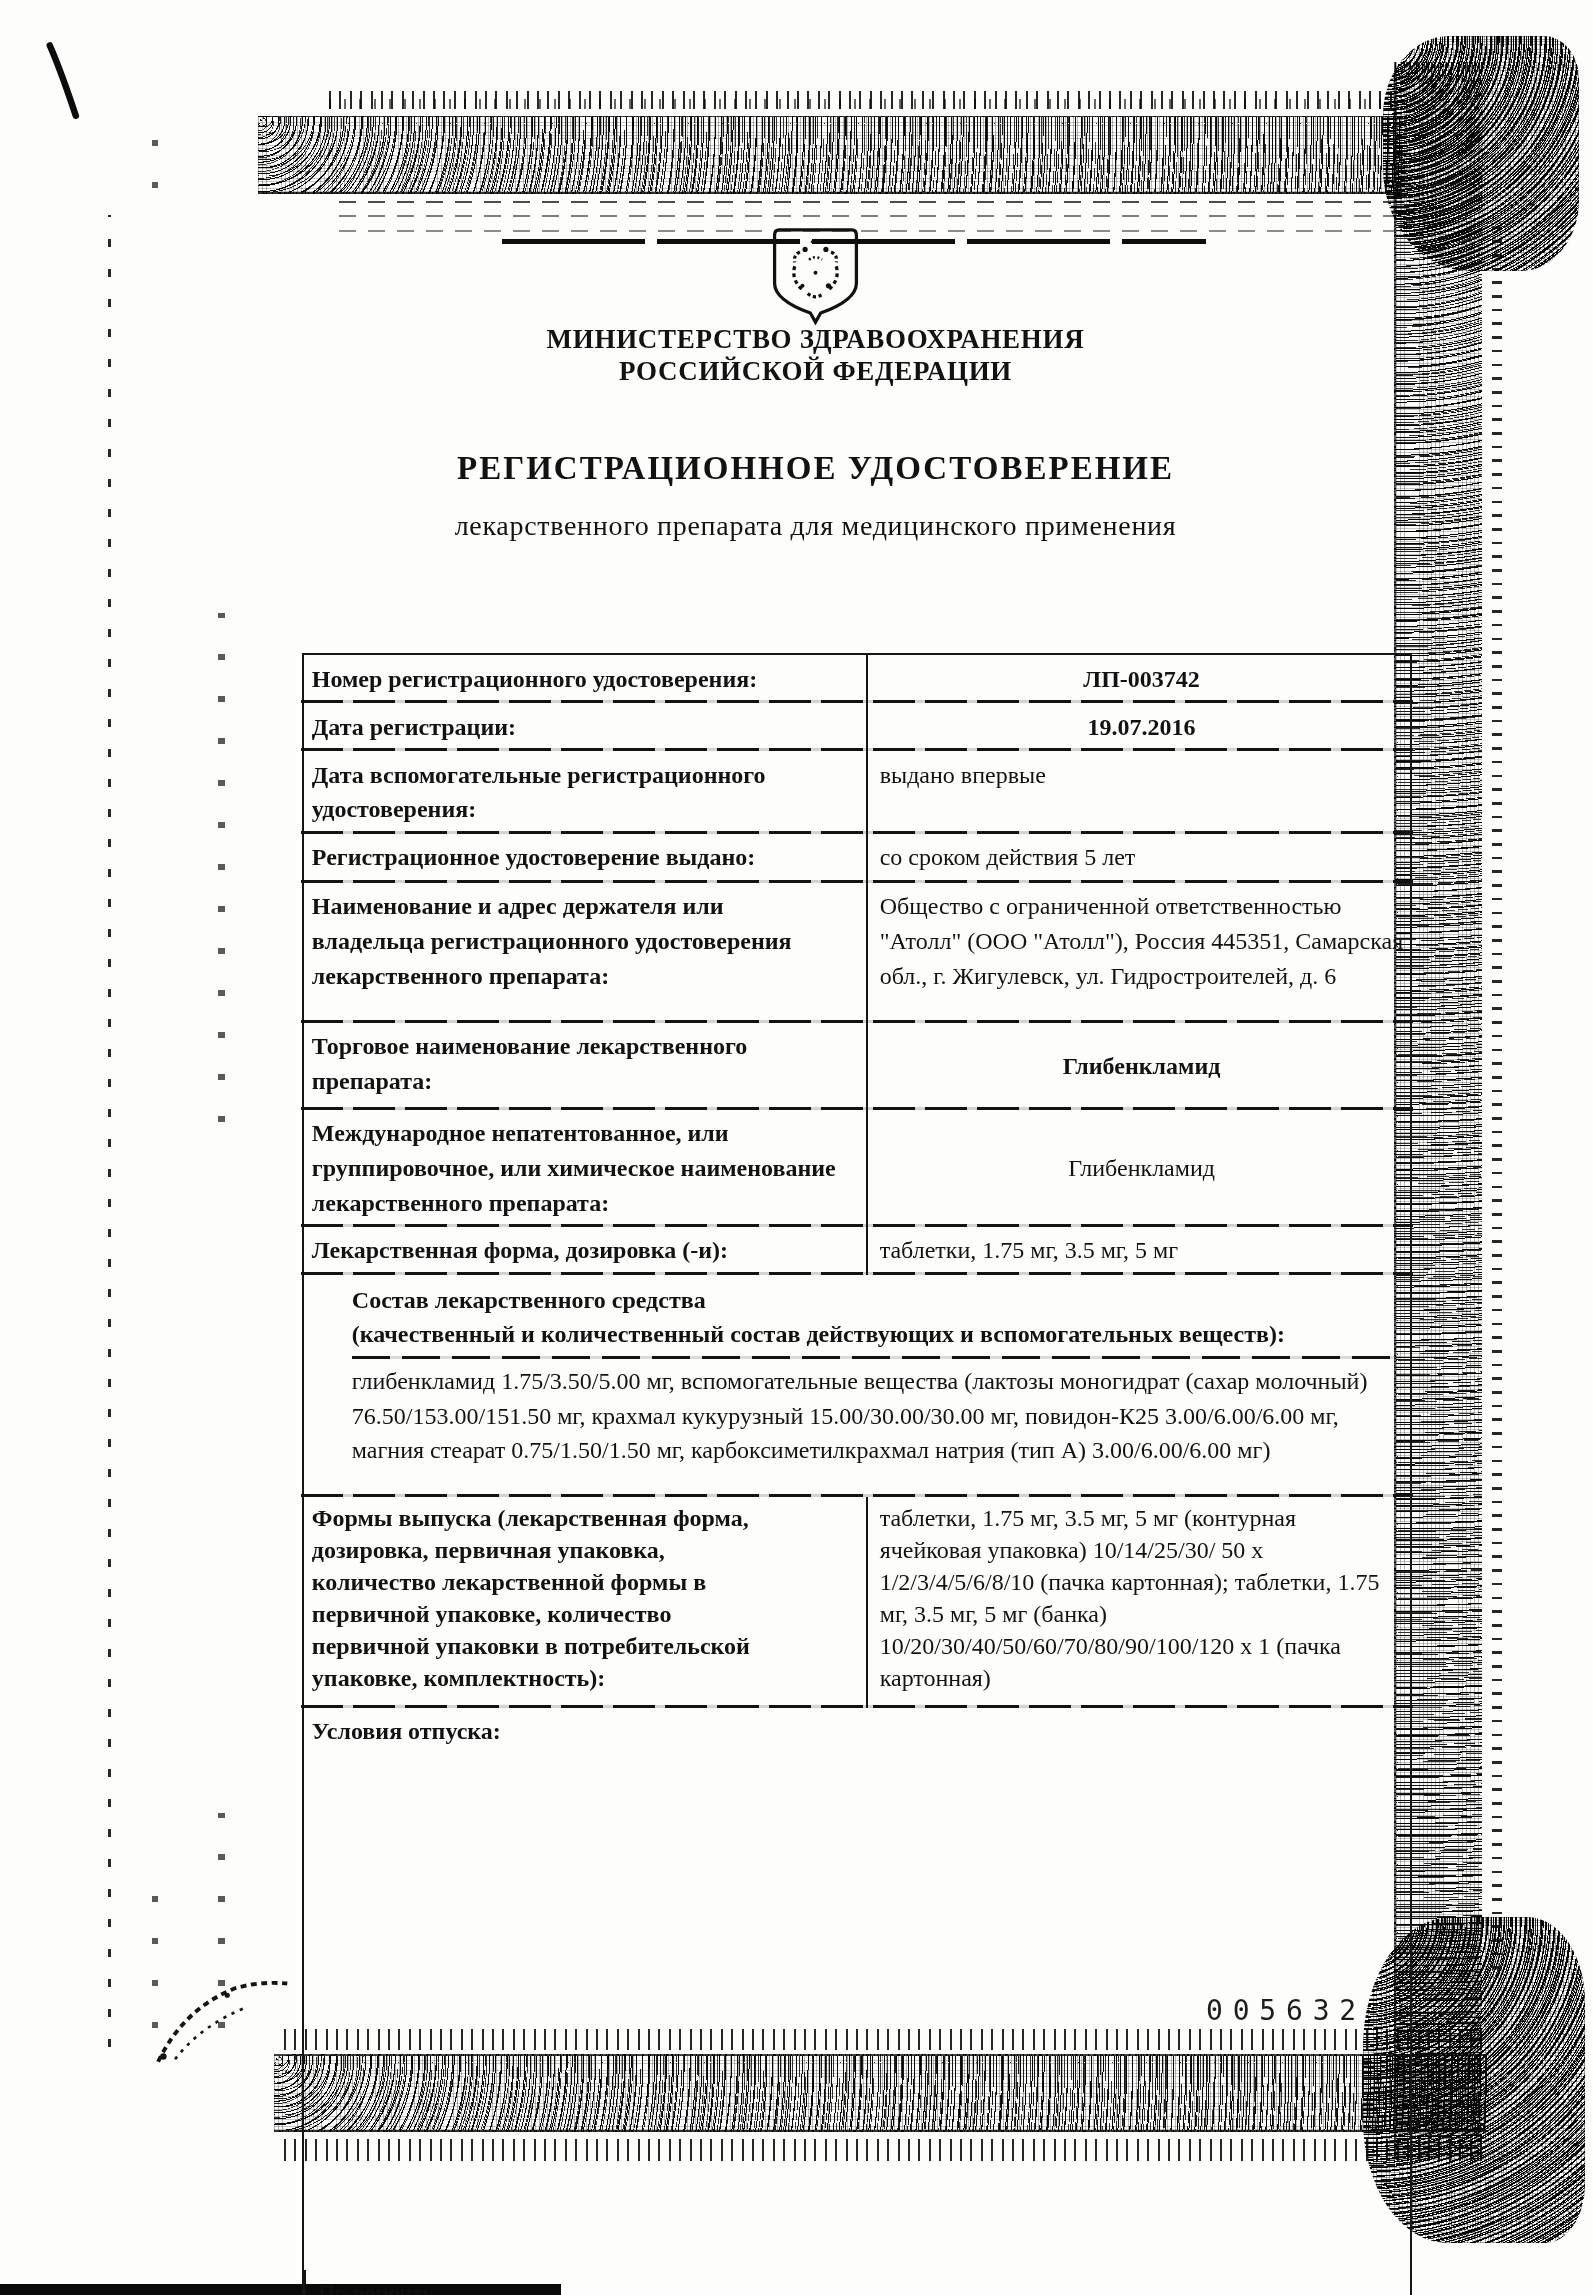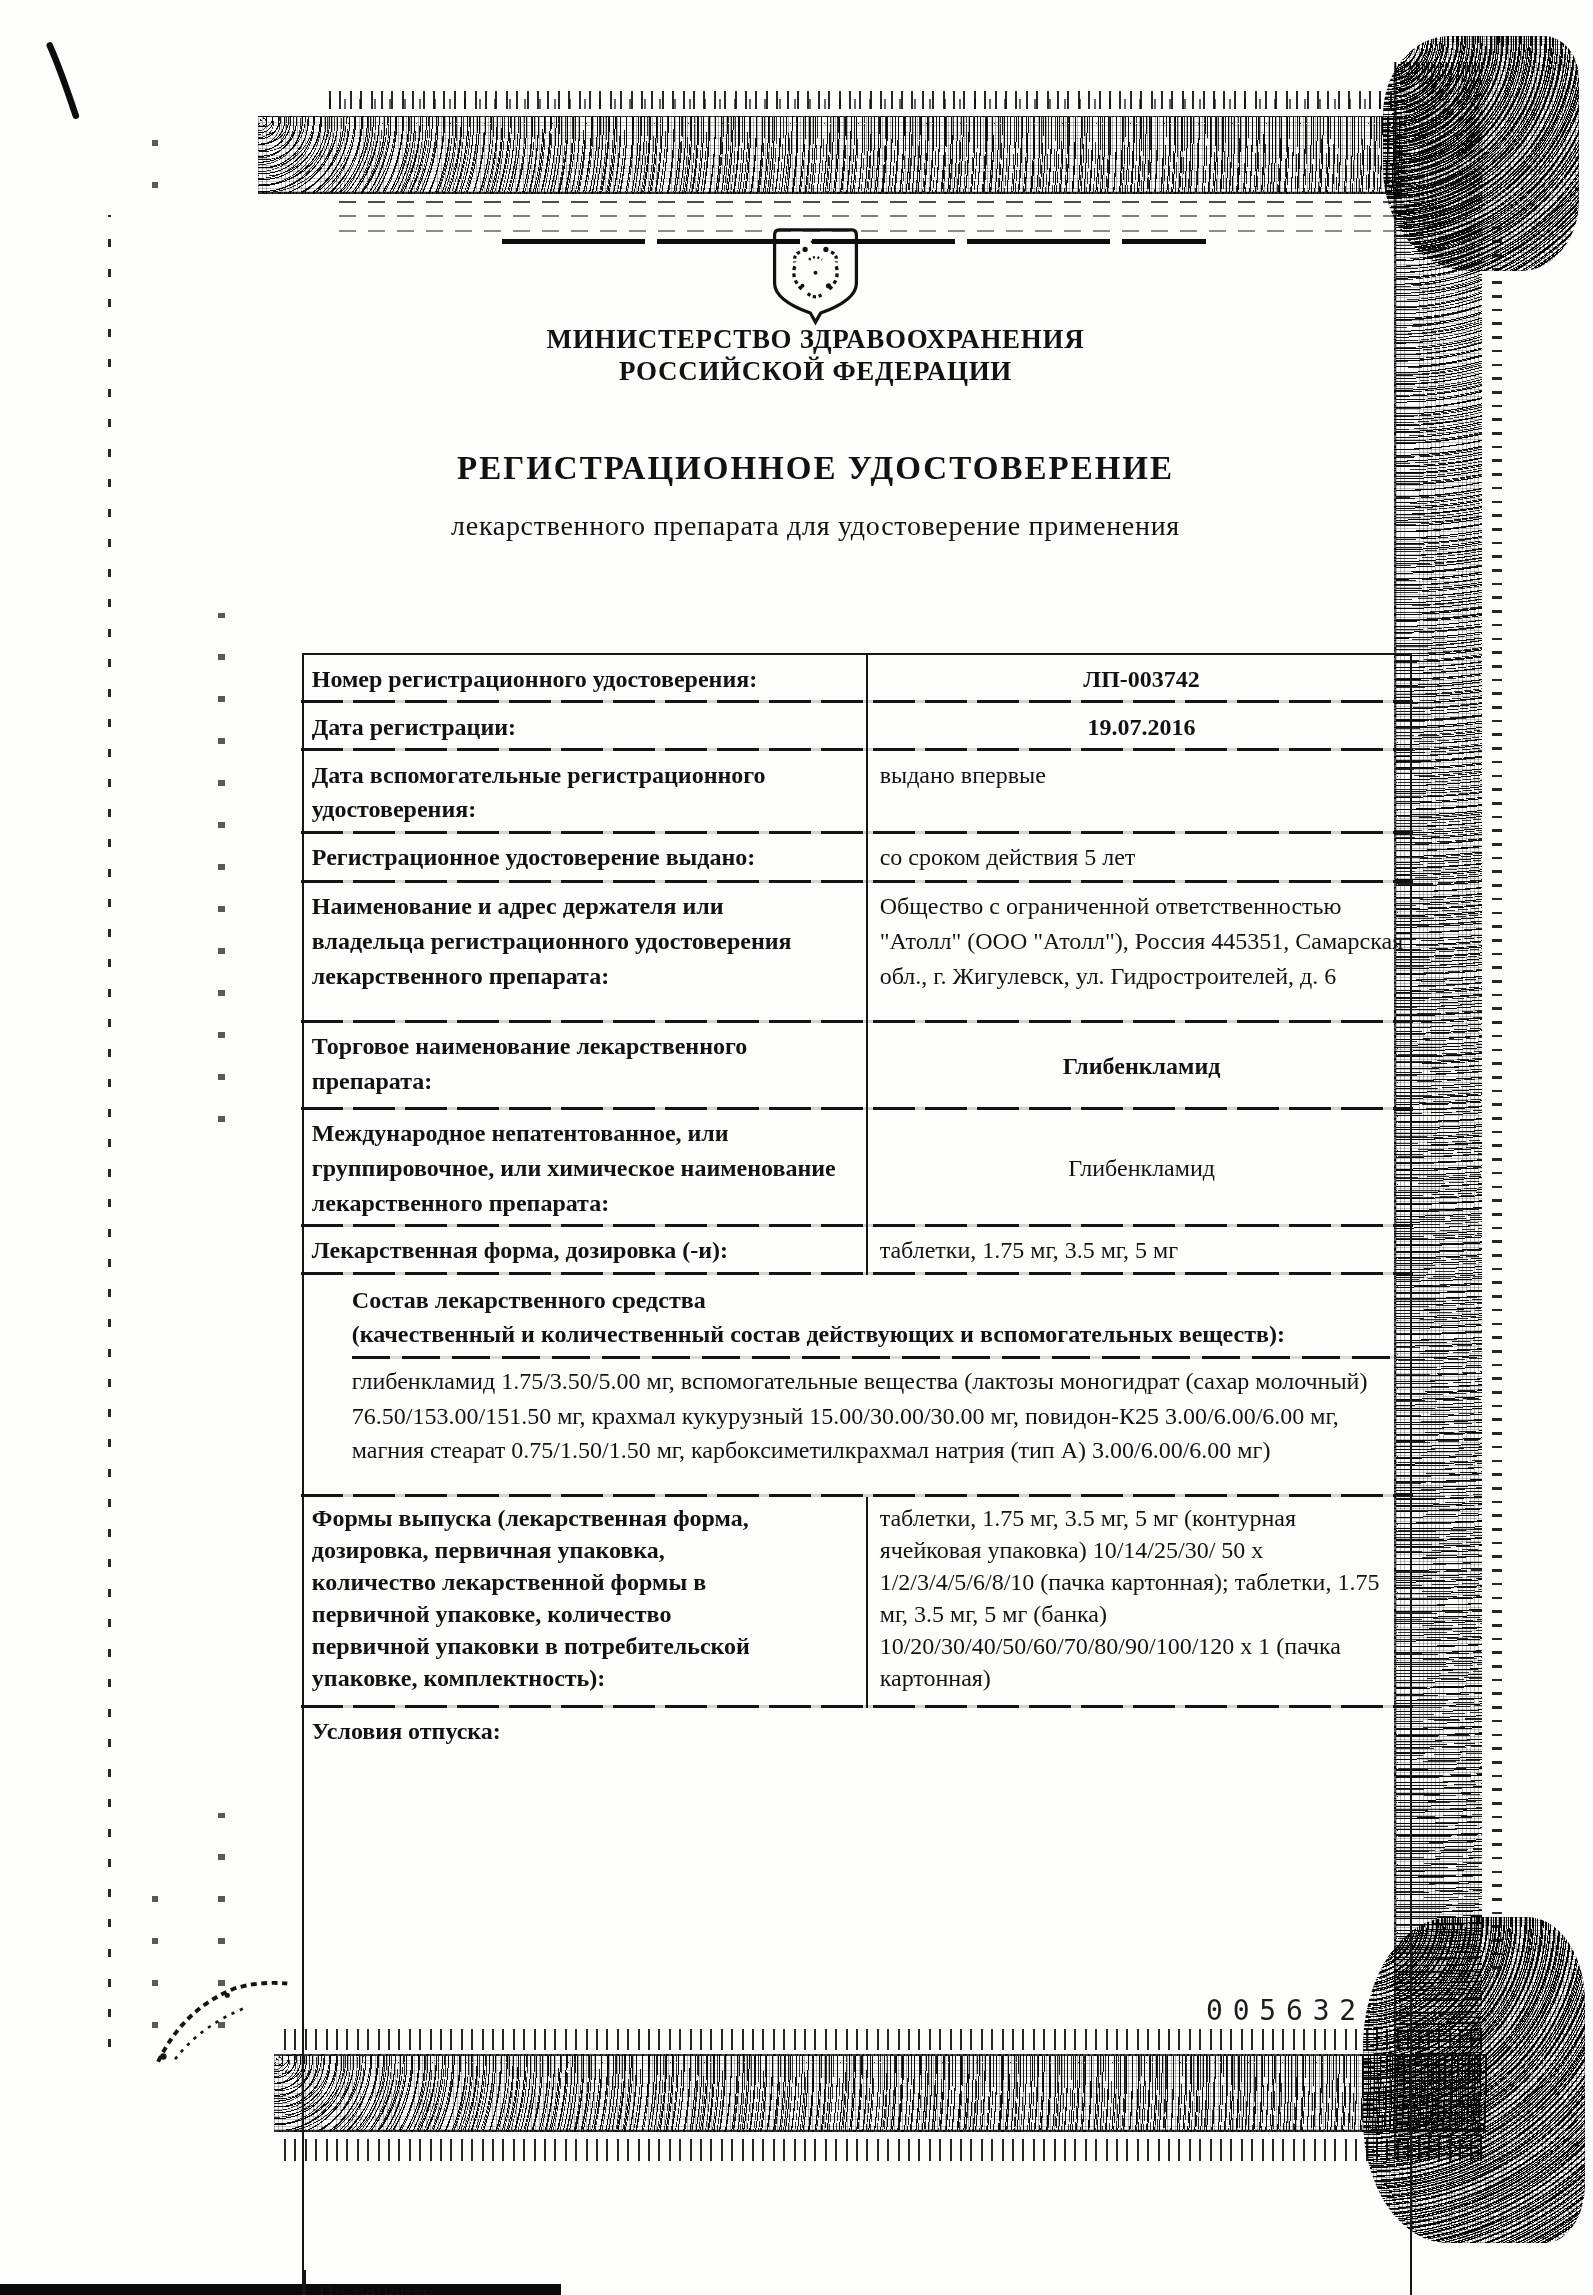"лекарственного препарата для" div.hdr { text: удостоверение -> медицинского }
